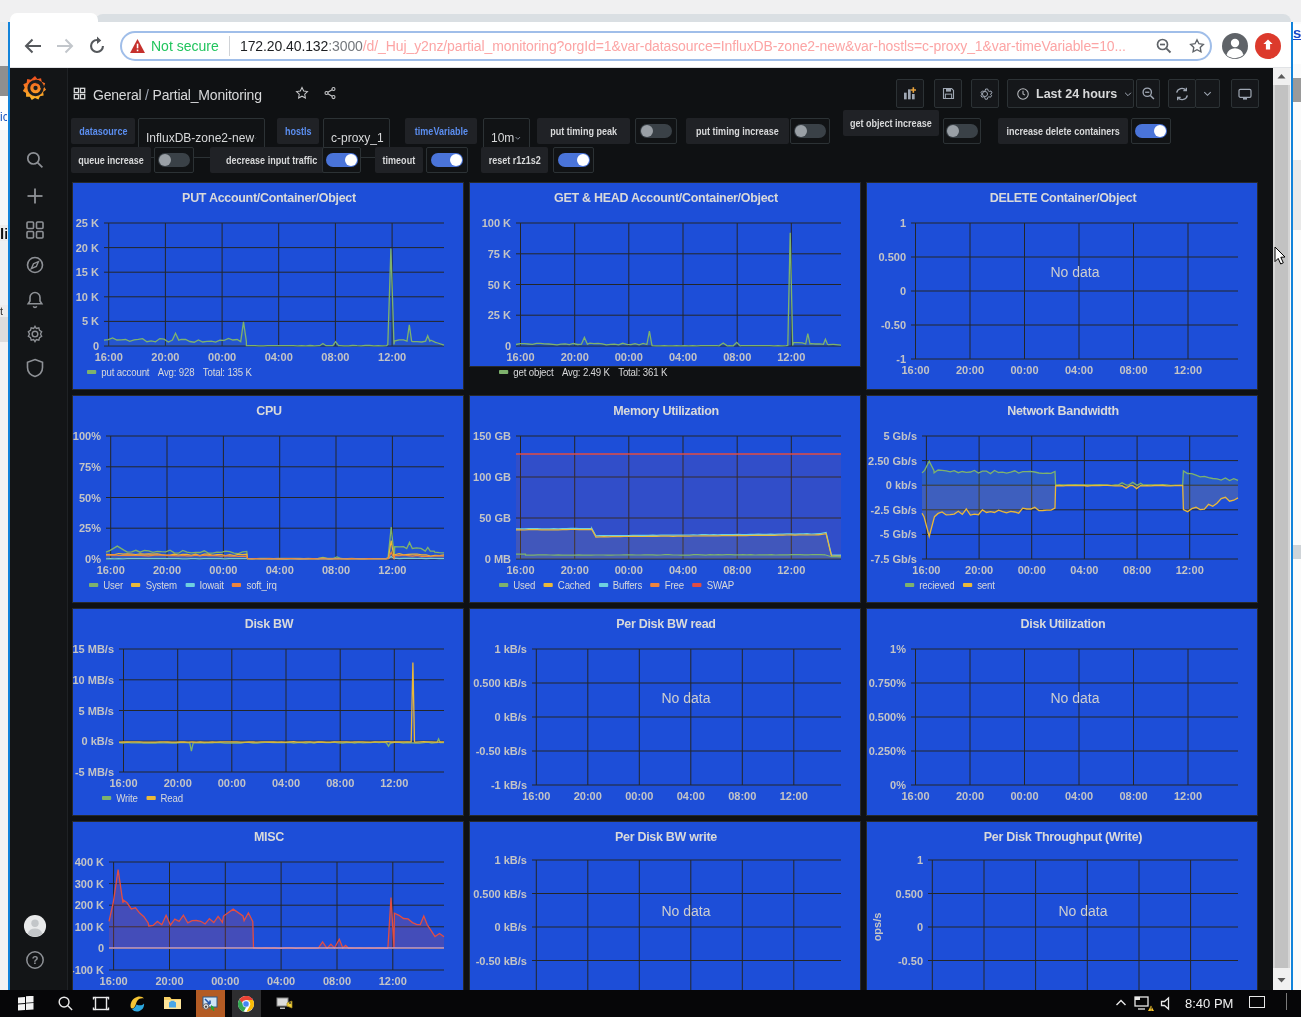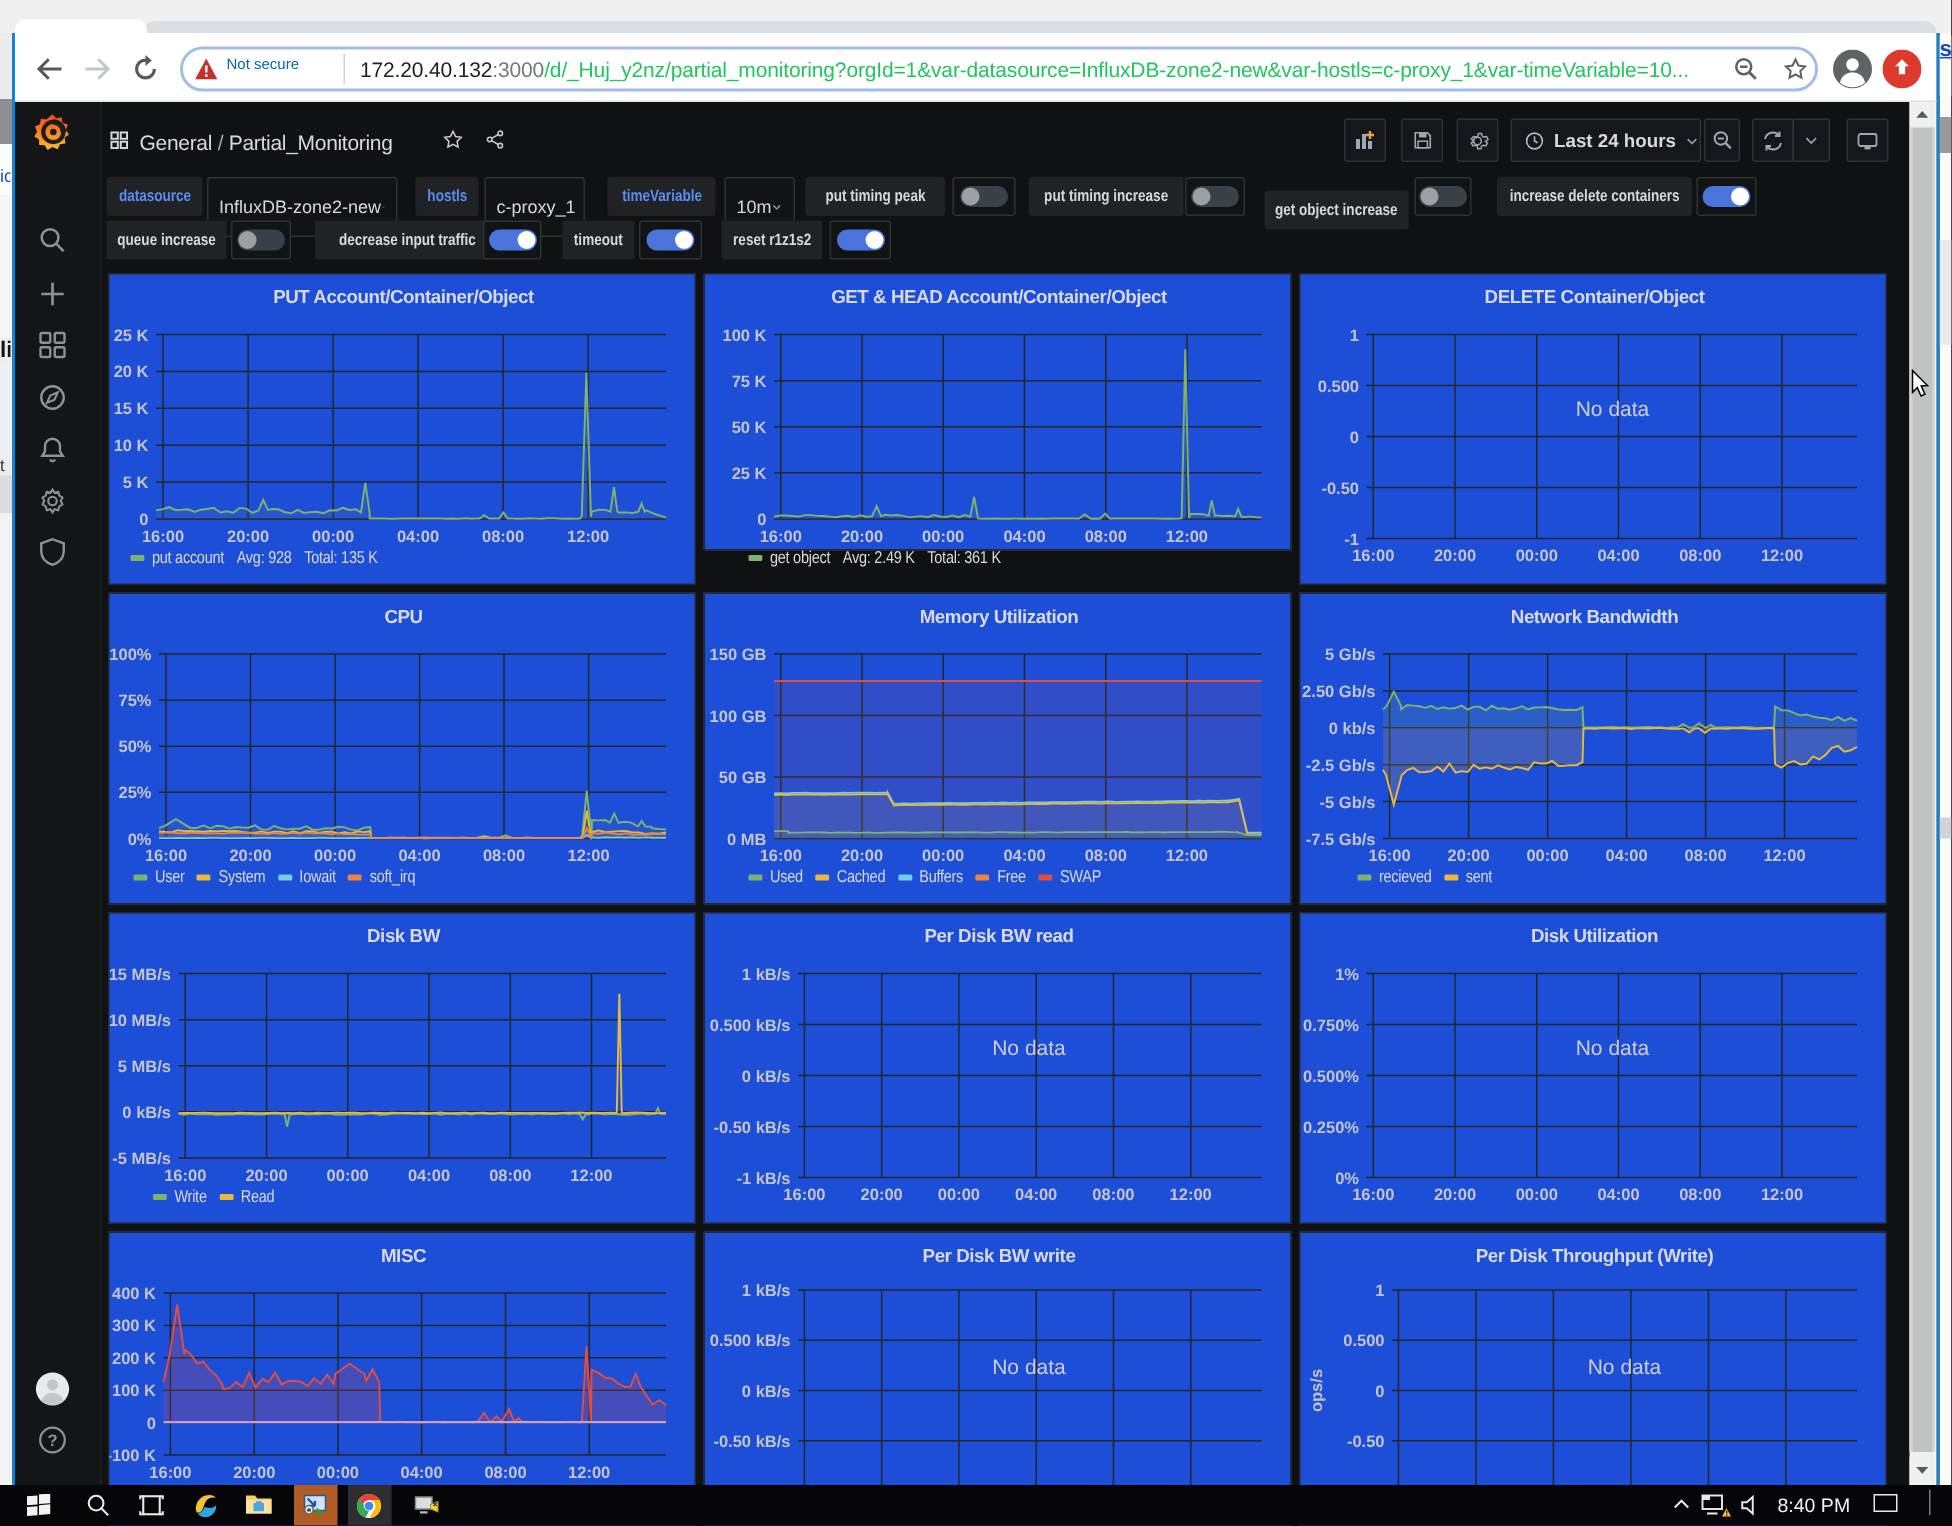"Not secure" div.abs { color: #0369a1 -> #22c55e; font-size: 10px -> 14px }
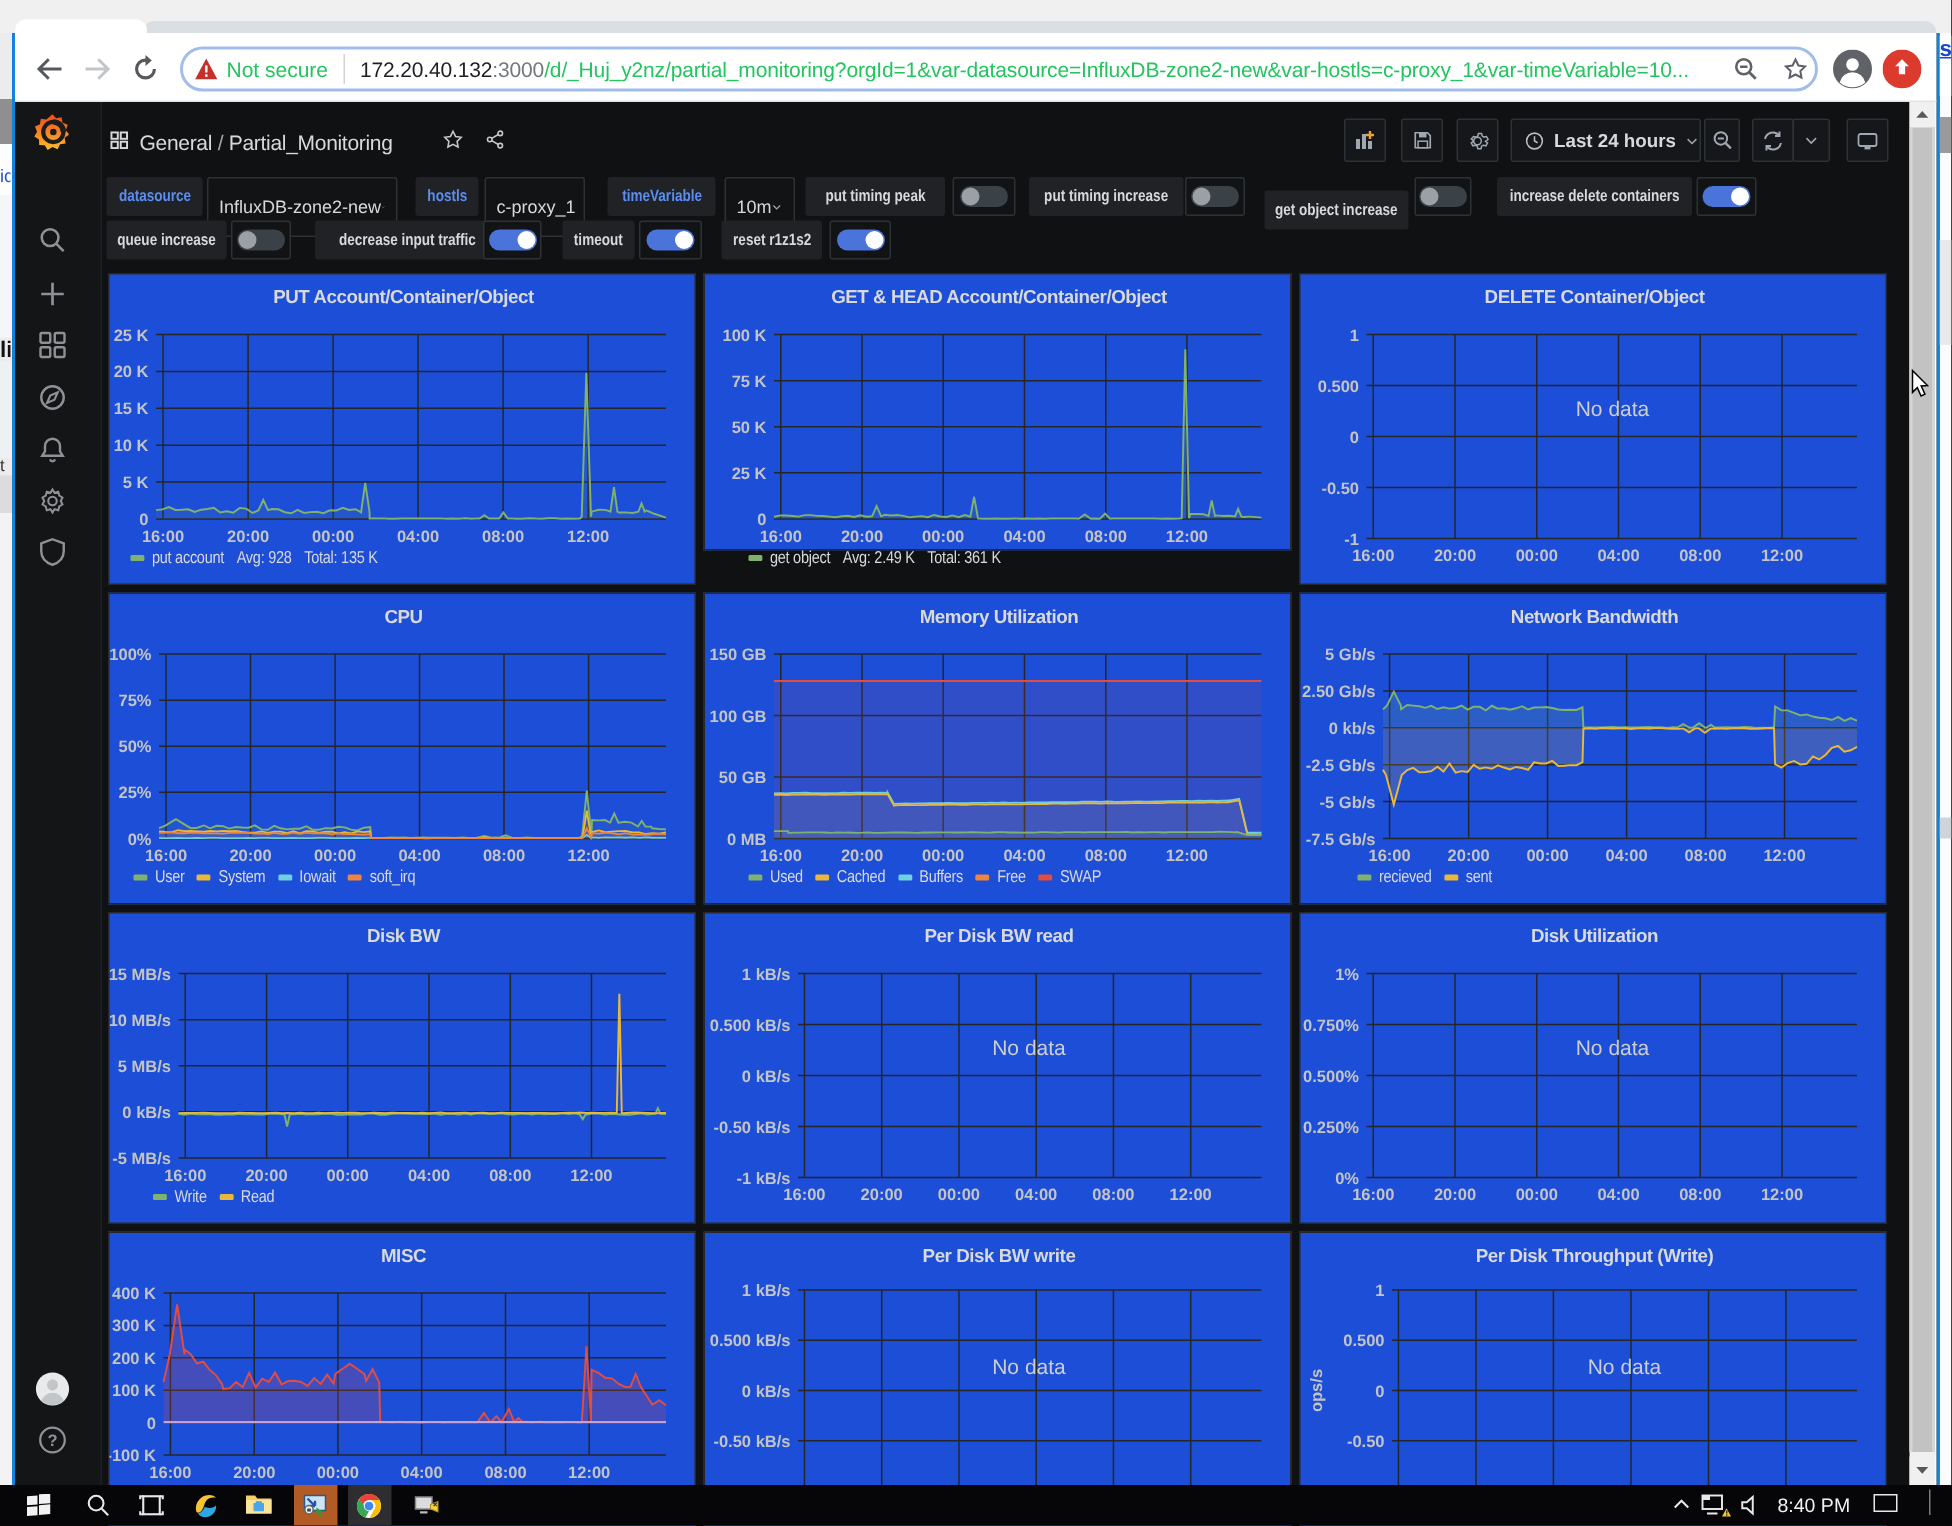"/d/_Huj_y2nz/partial_monitoring?orgId=1&" span { color: #22c55e -> #fca5a5 }
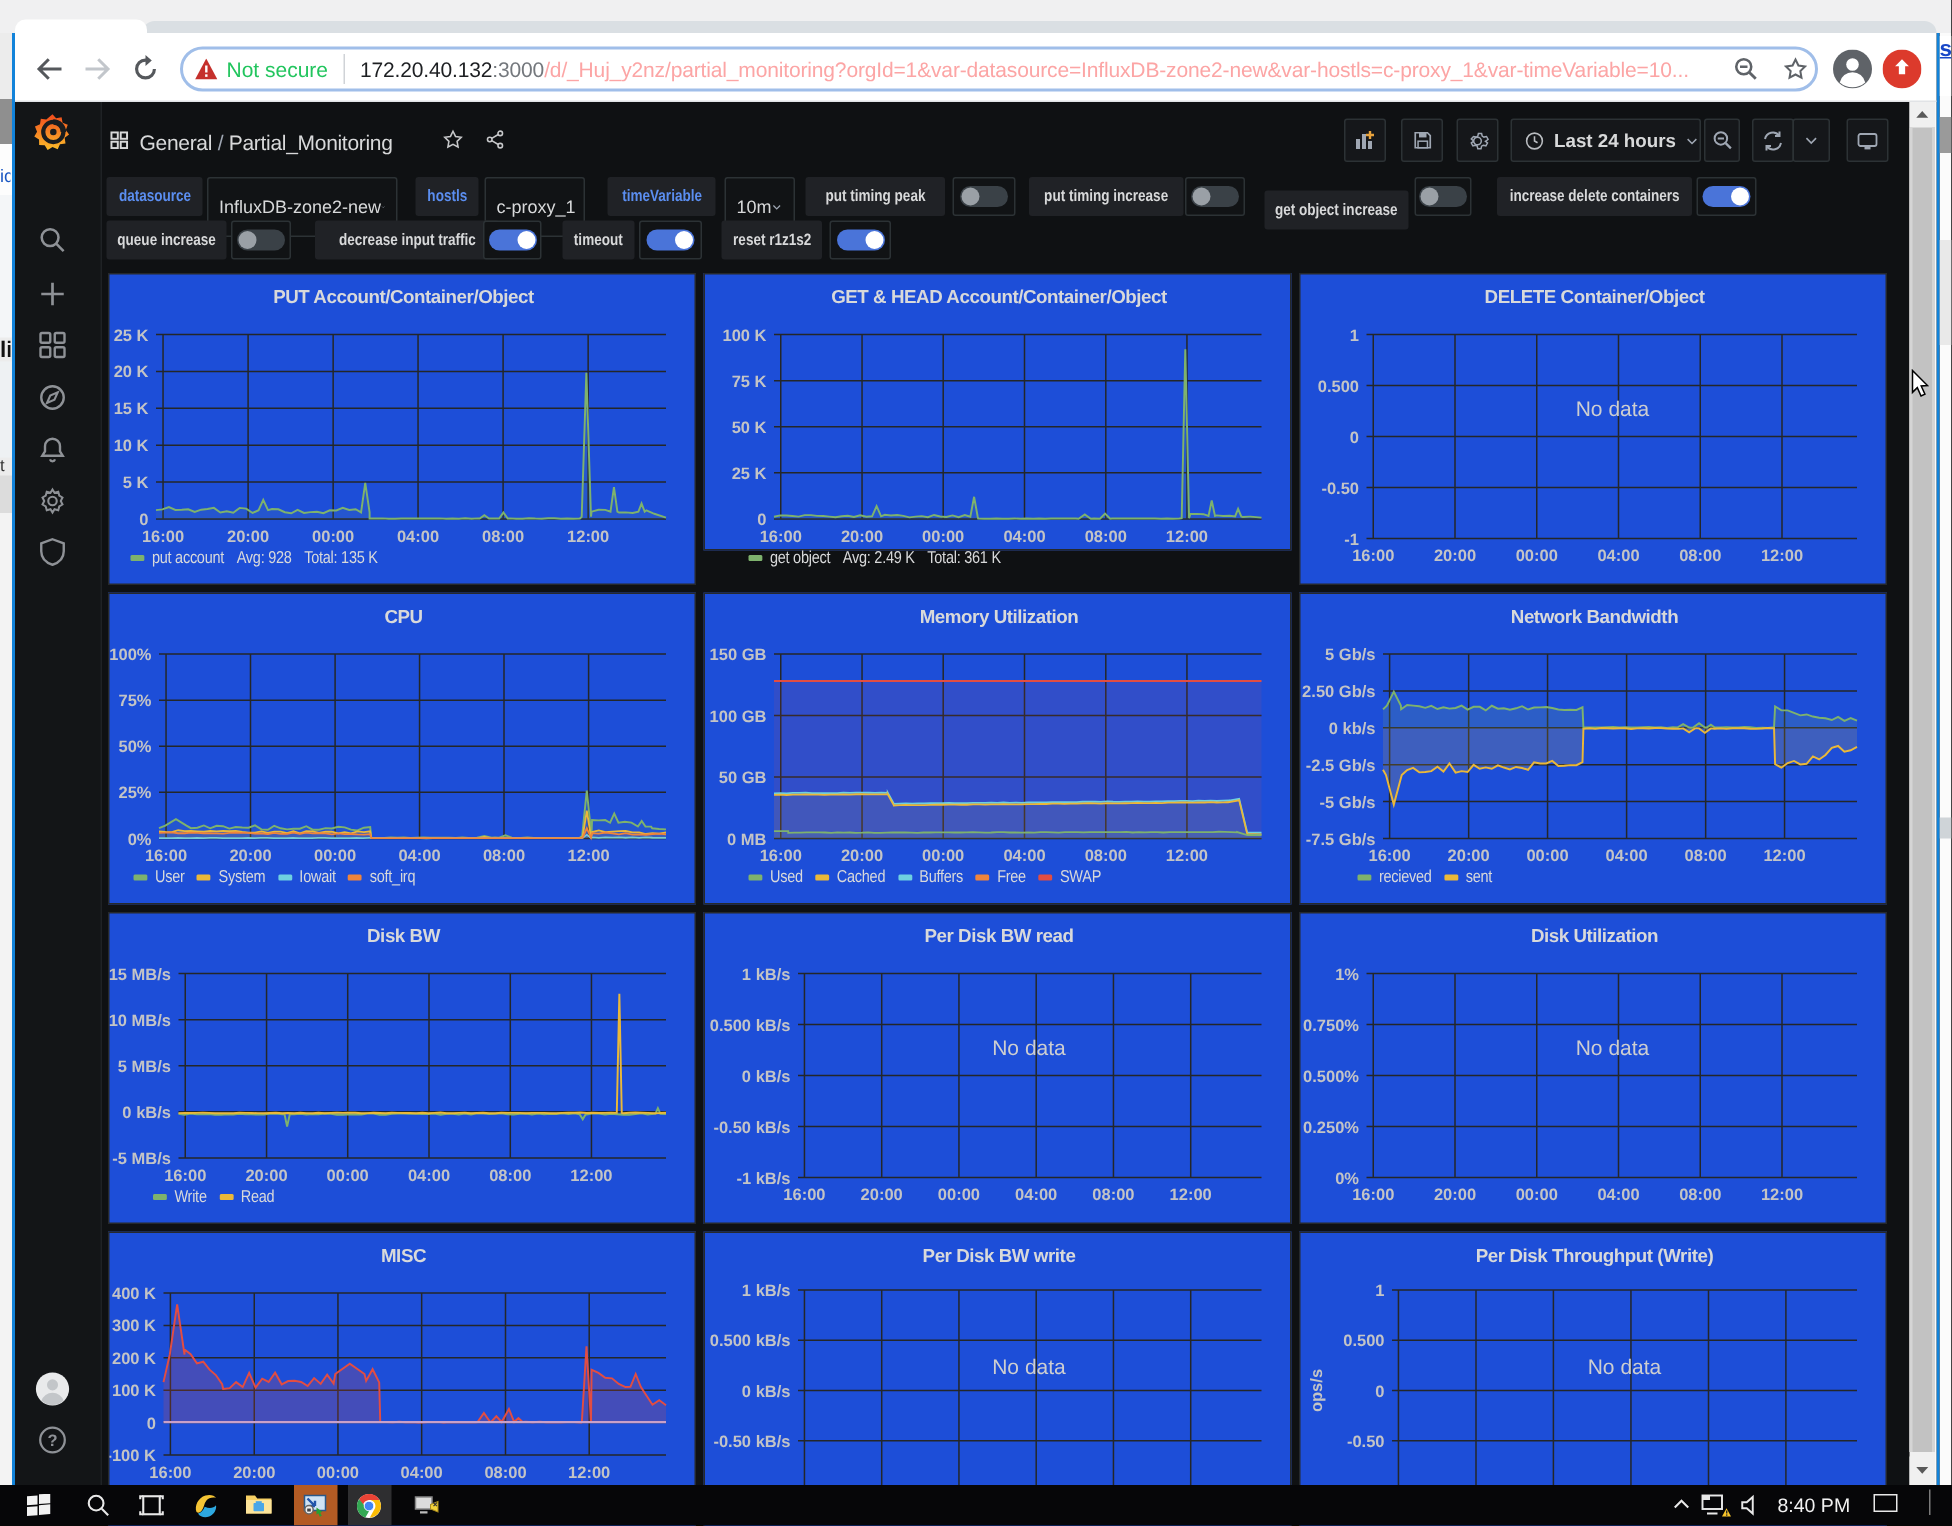"get object increase" div.vlabelw { top: 127px -> 110px }
